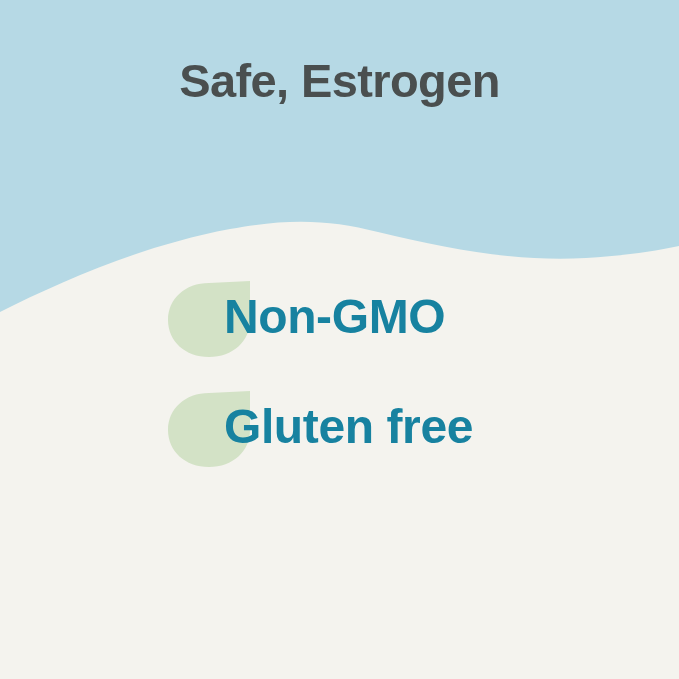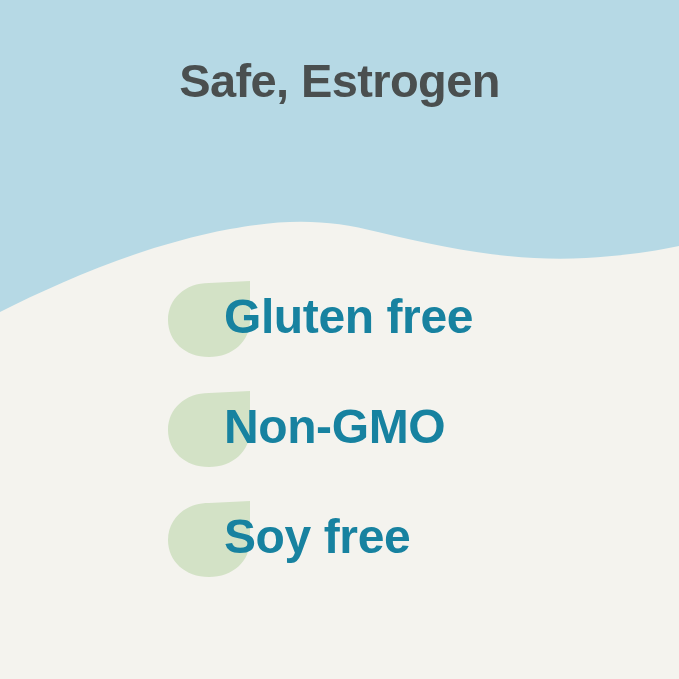"Gluten free" div.benefit-row { order: before "Non-GMO" -> after "Non-GMO" }
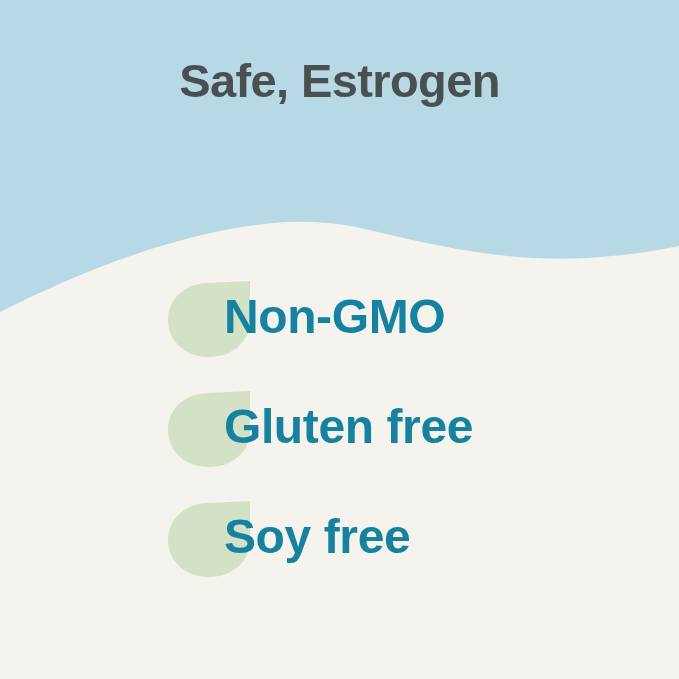"Soy free" div.benefit-row { html: <div> <span> <svg> <path></path> </svg> </span> <span>Soy free</span> </div> -> none }
